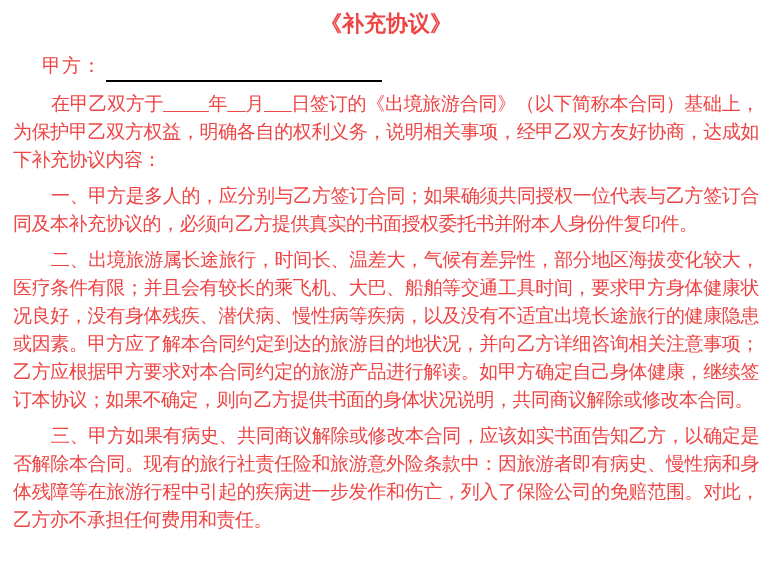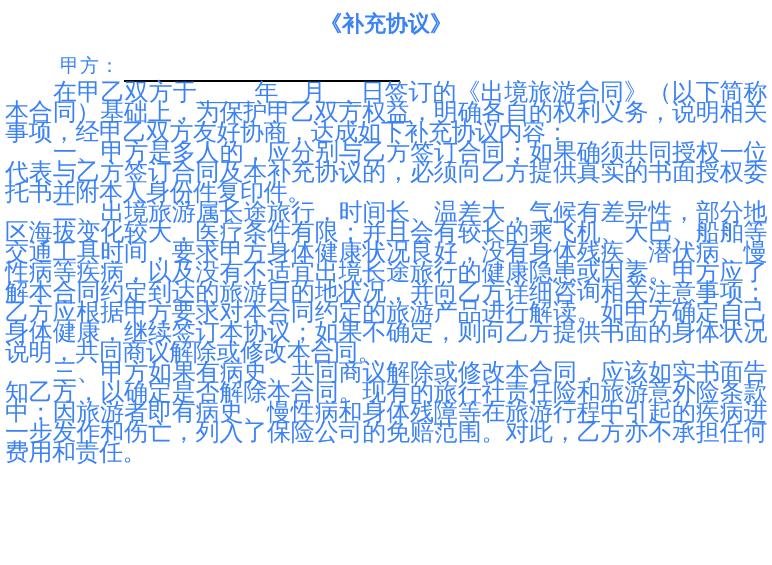"《补充协议》" .page { color: #3b82f6 -> #ef4444 }
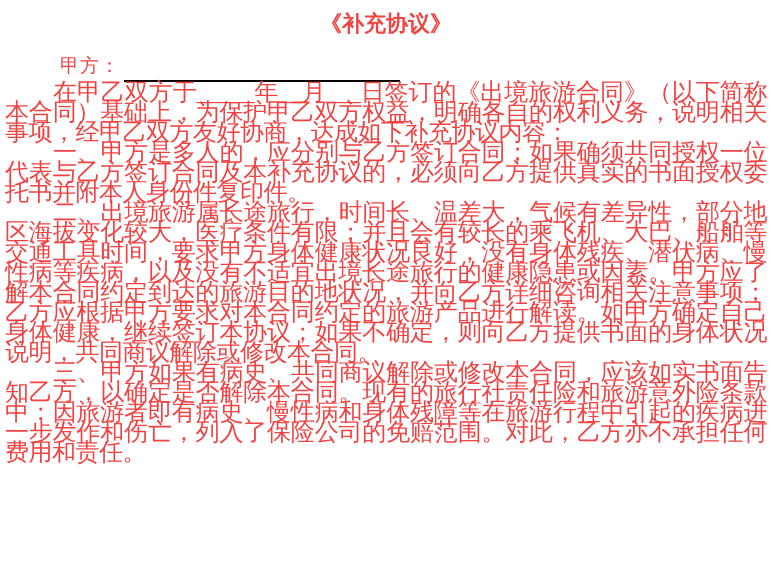"甲方：" .party-label { margin-left: 18px -> none }
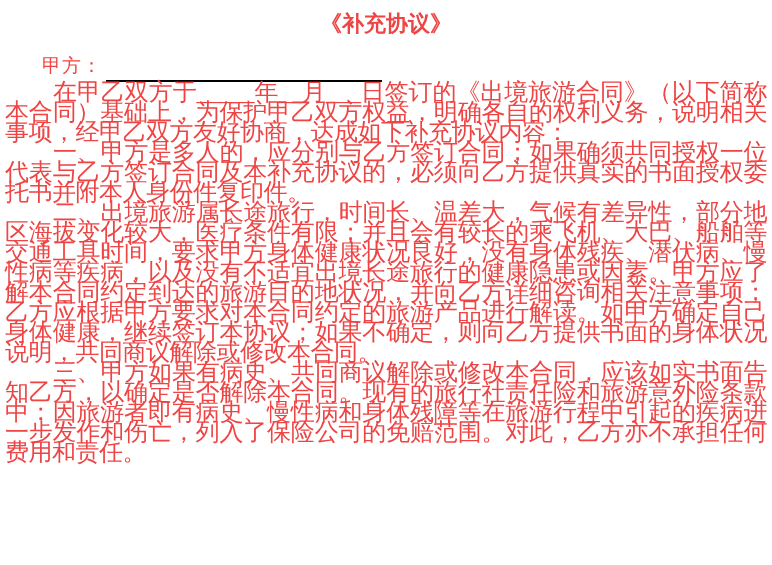"在甲乙双方于_____年__月___日签订的《出境旅游合同》（以下简称本合同）基" .para { font-size: 24px -> 19px; line-height: 20px -> 28px; margin: 0 -> 8px }
